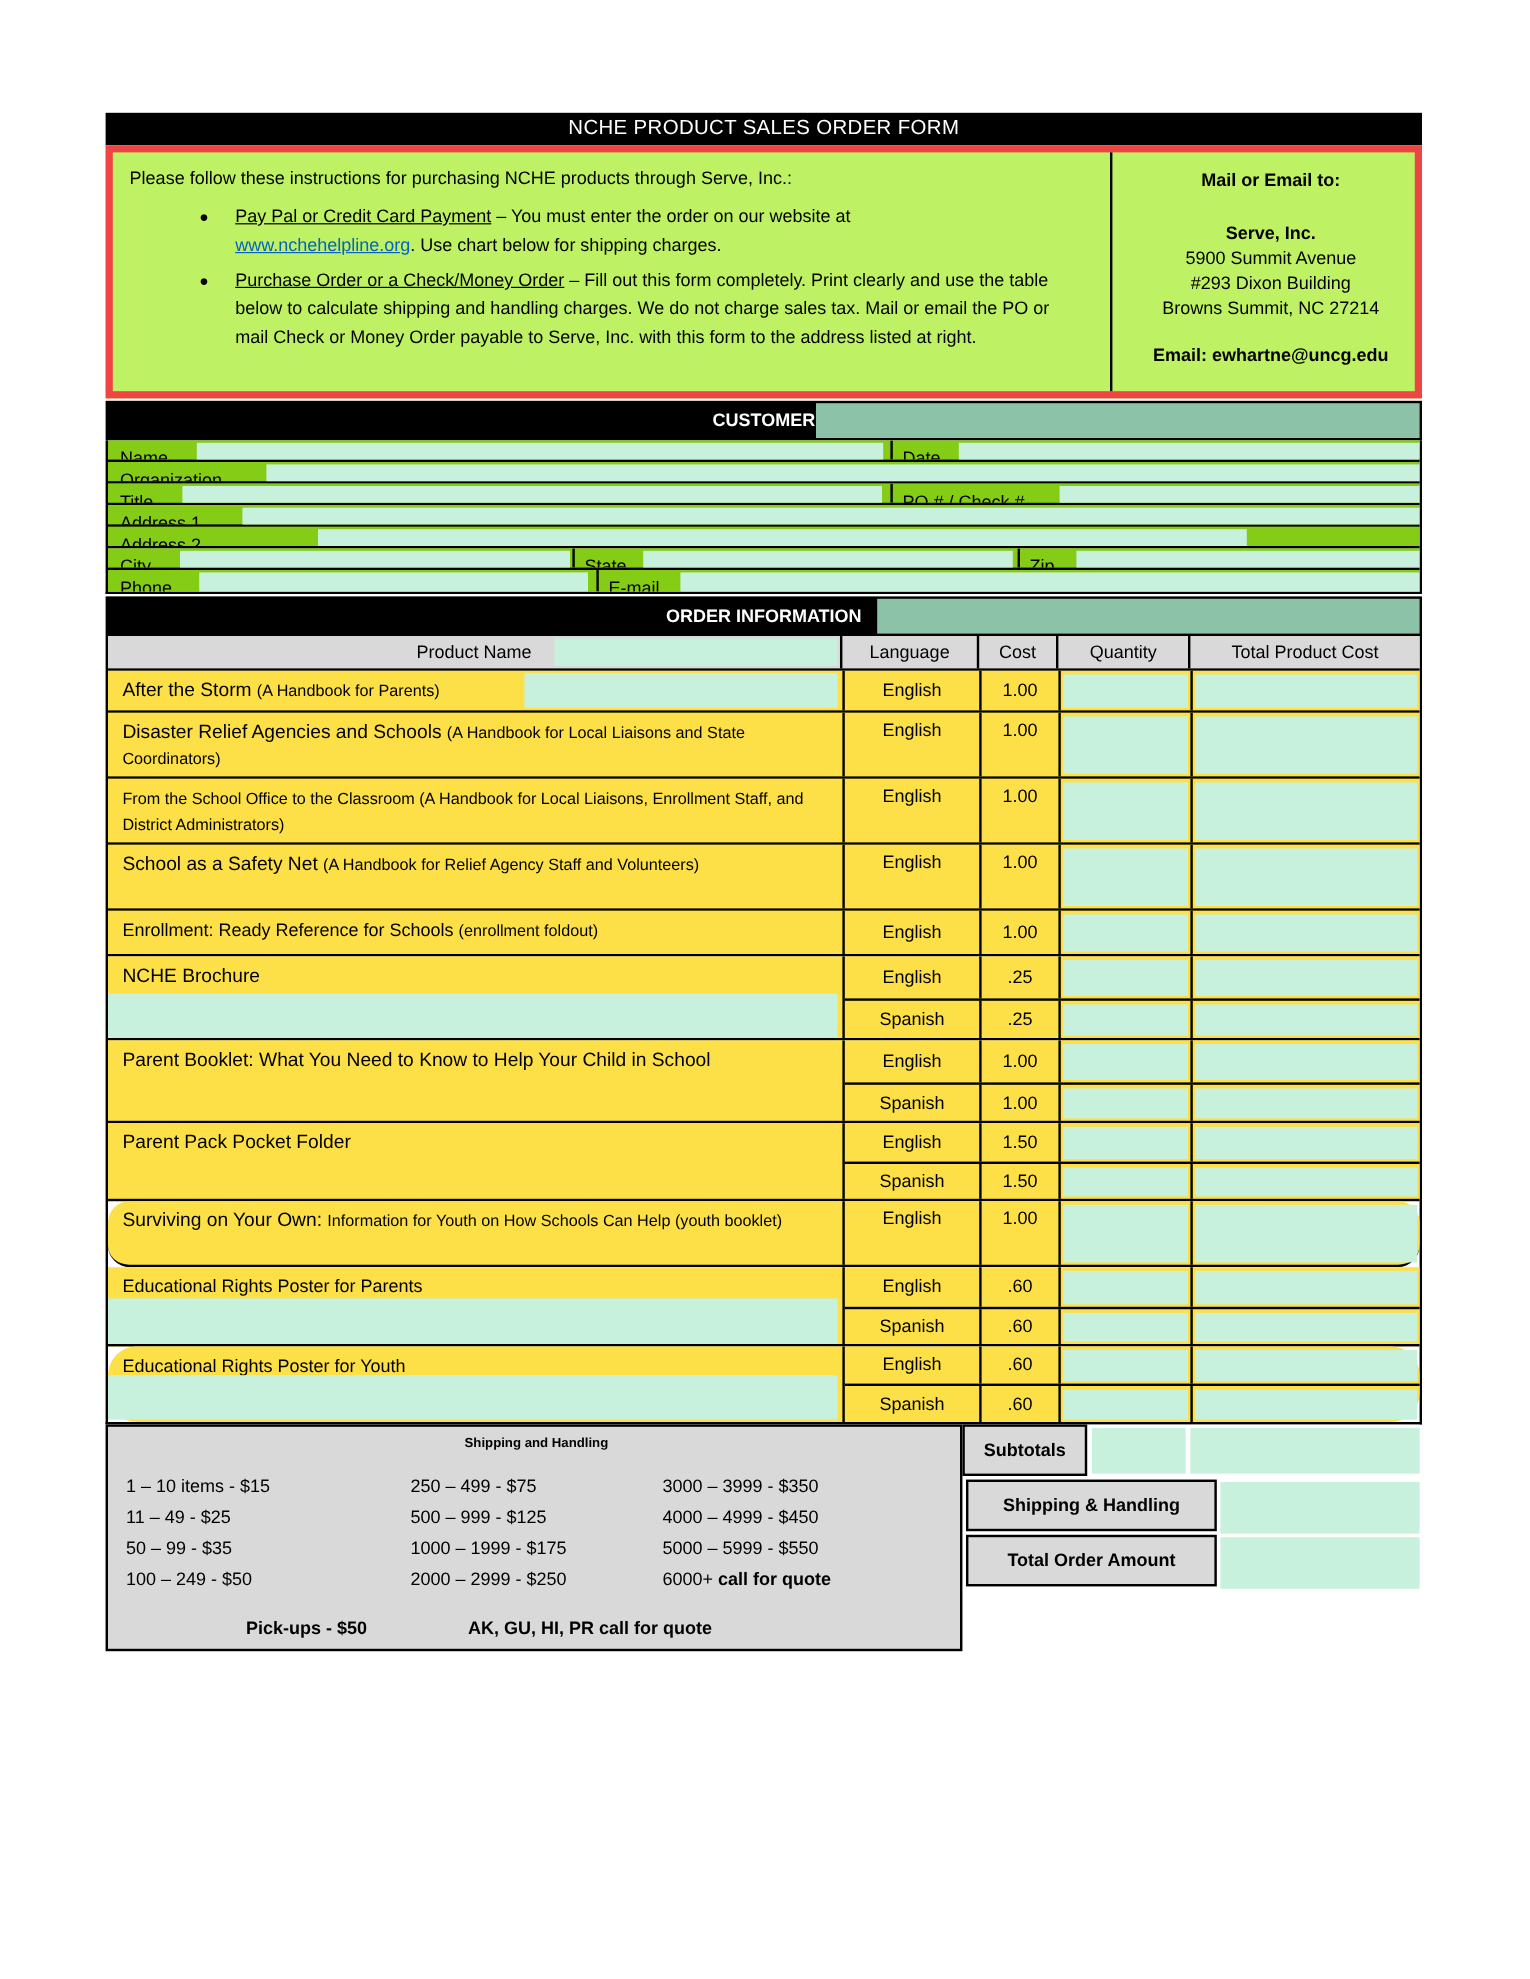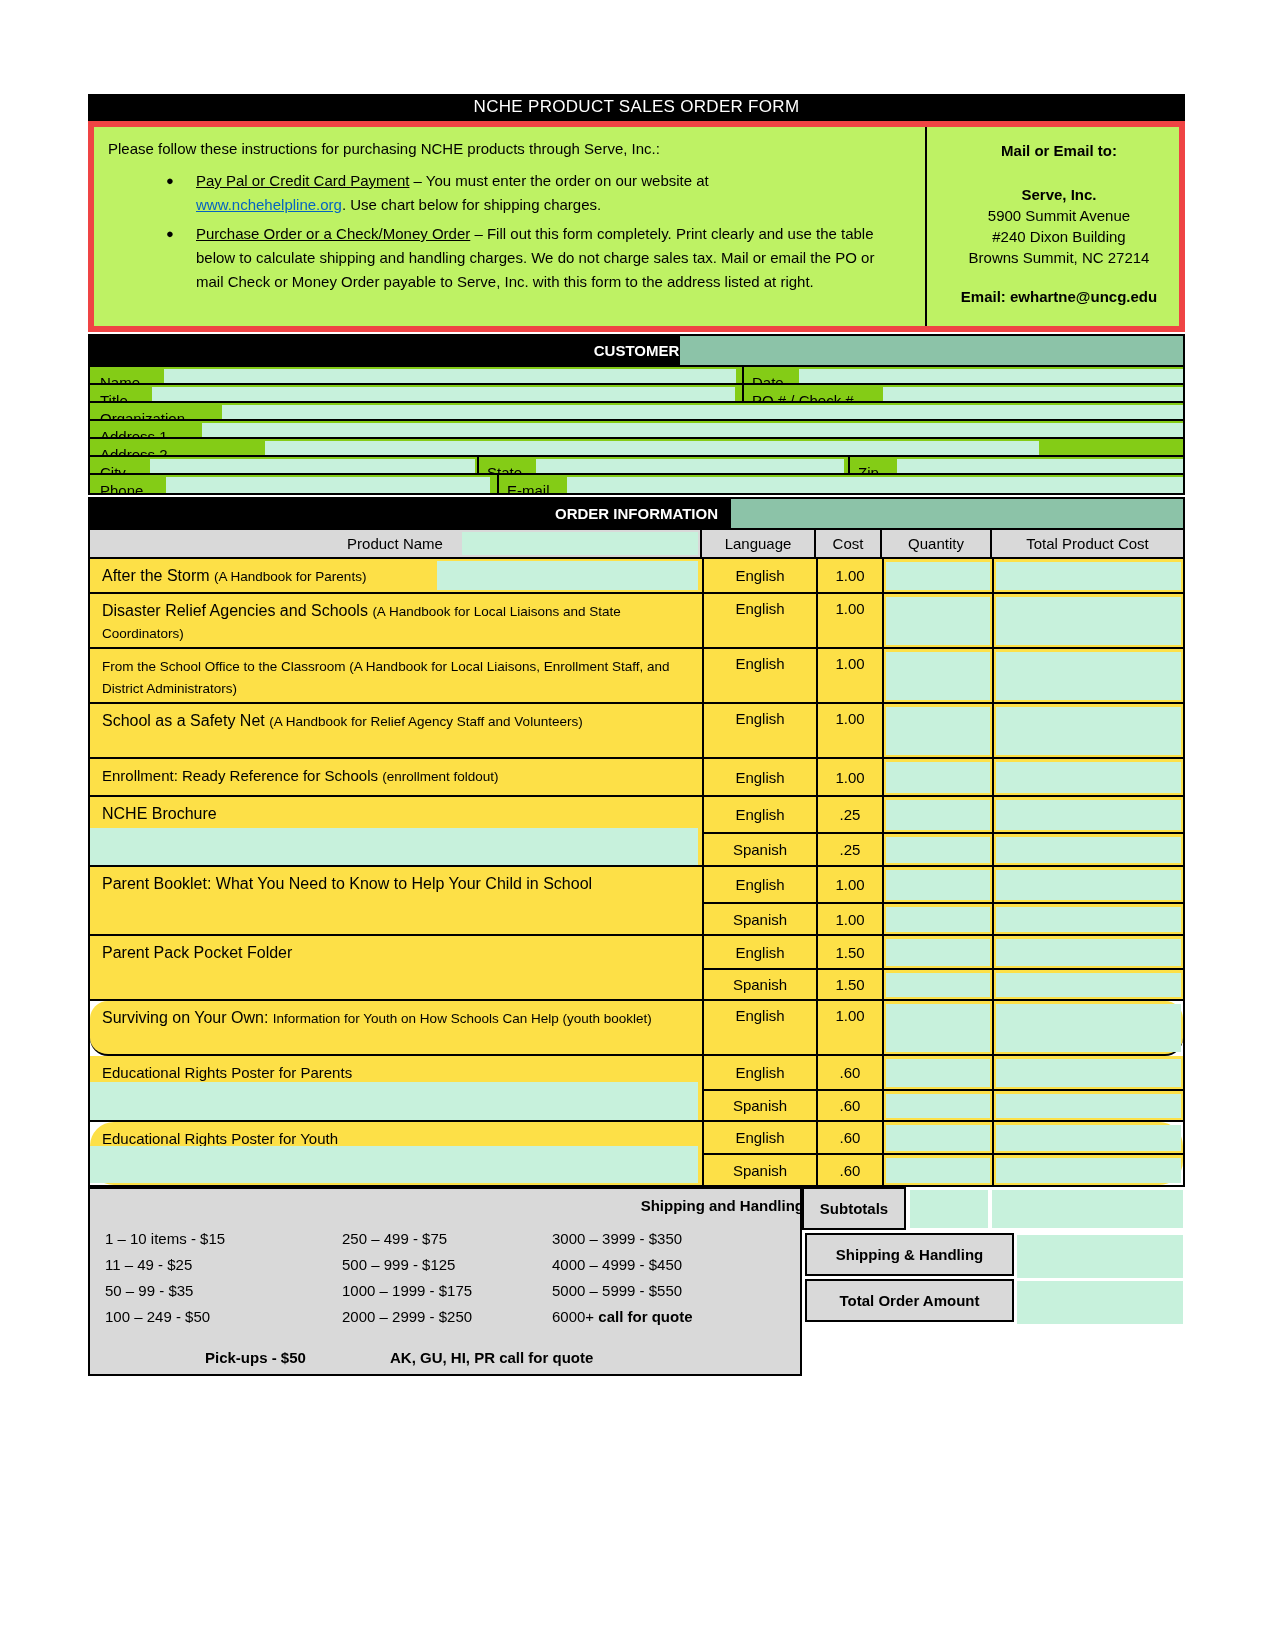"#240 Dixon Building" div { text: 240 -> 293 }
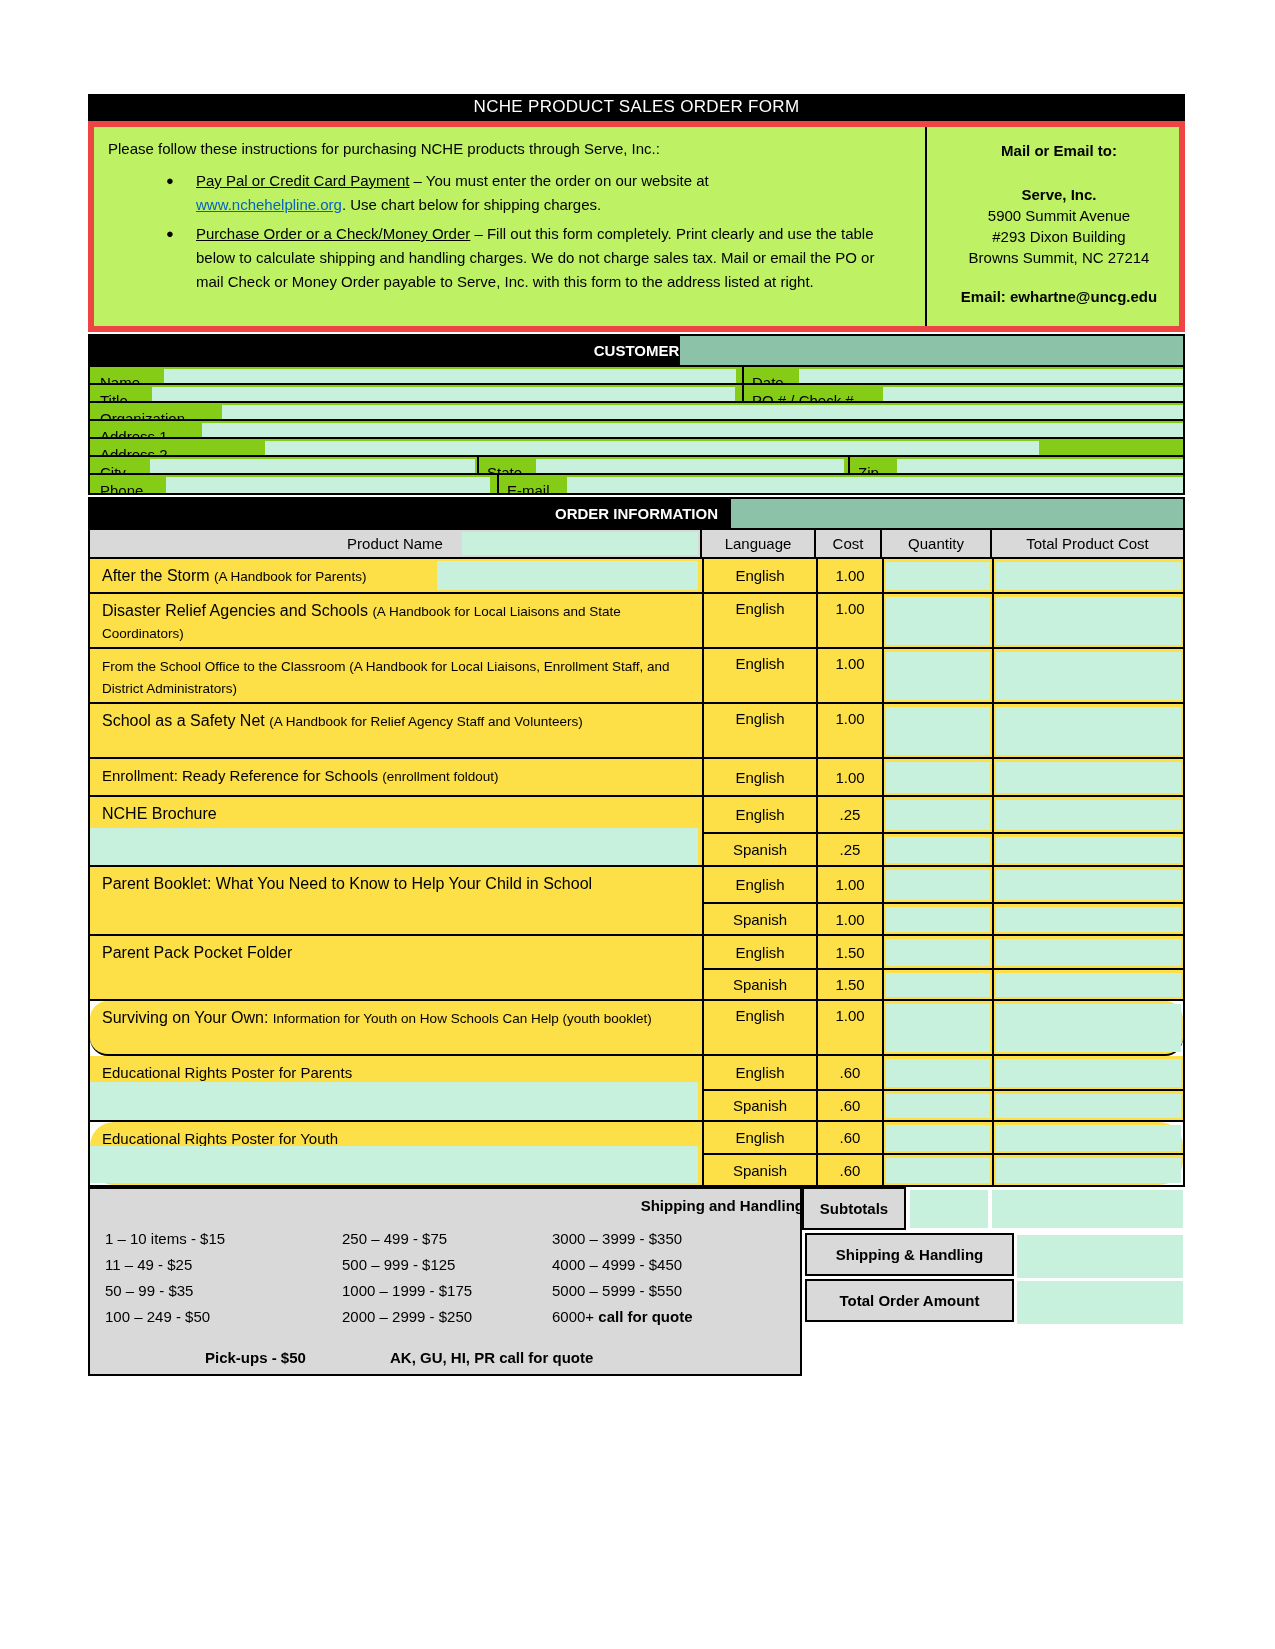"Title" div.crow { order: before "Organization" -> after "Organization" }
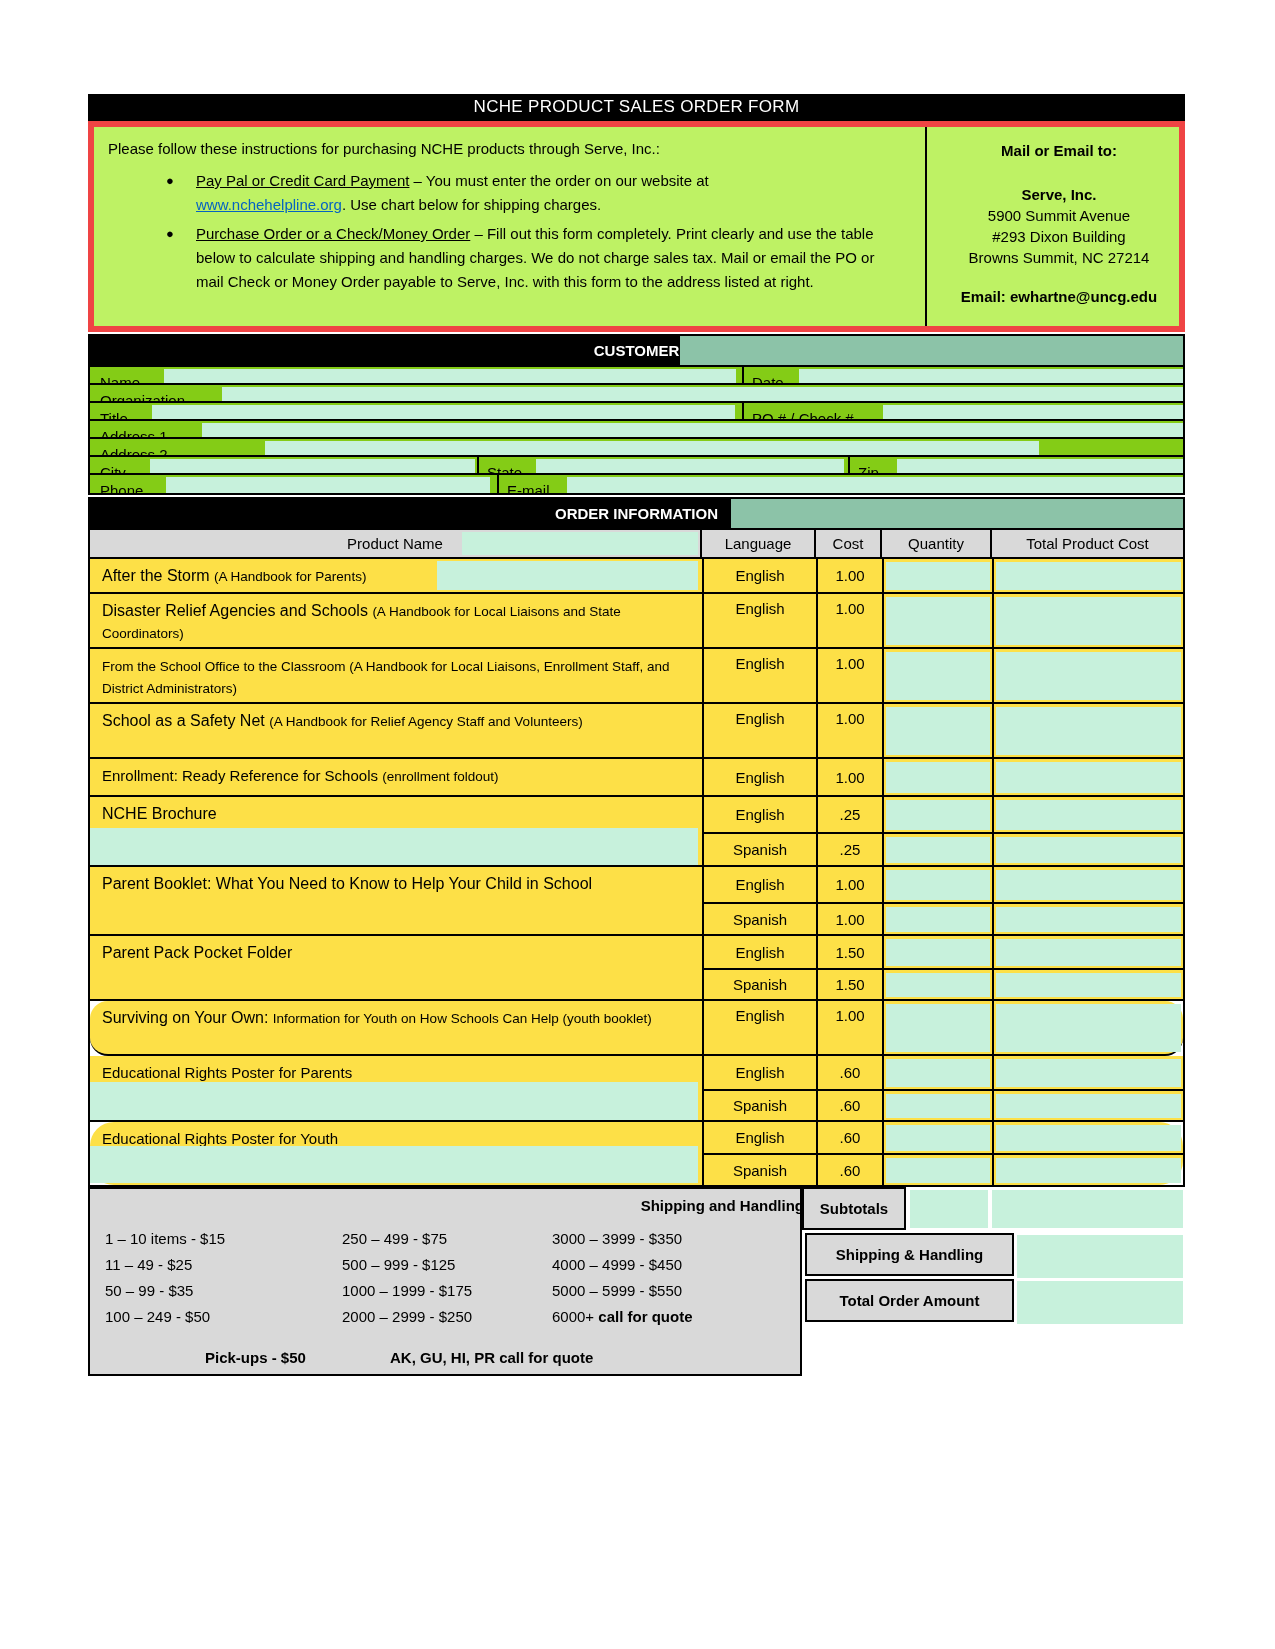"Shipping and Handling" #ship-heading { font-size: 15px -> 11px; text-align: right -> center }
